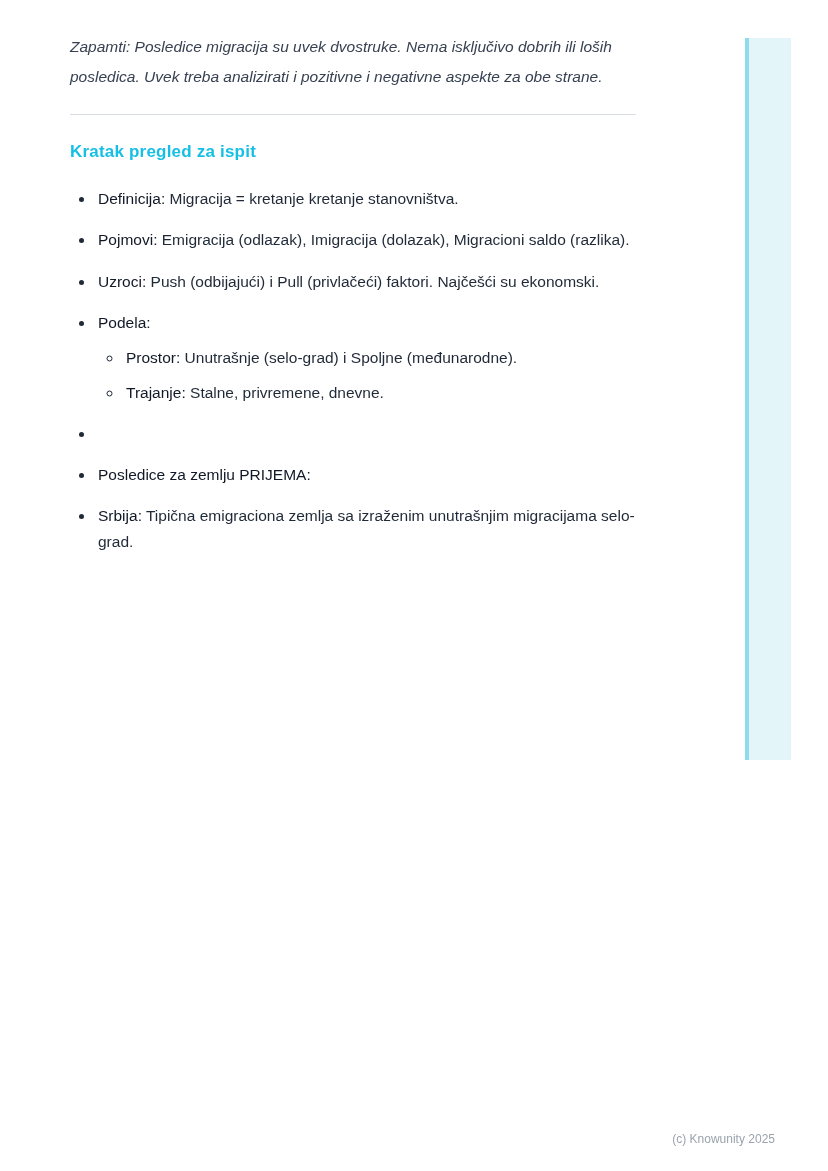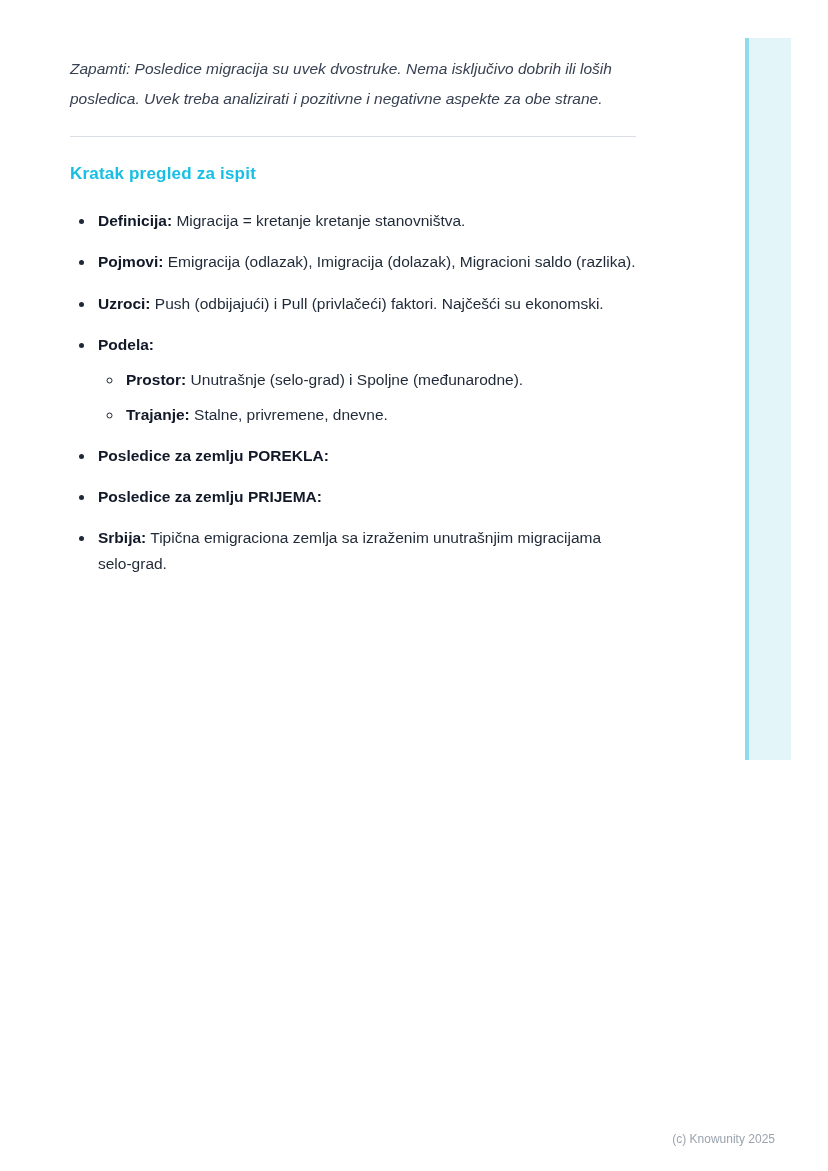"Zapamti: Posledice migracija su uvek" .content { top: 54px -> 32px }
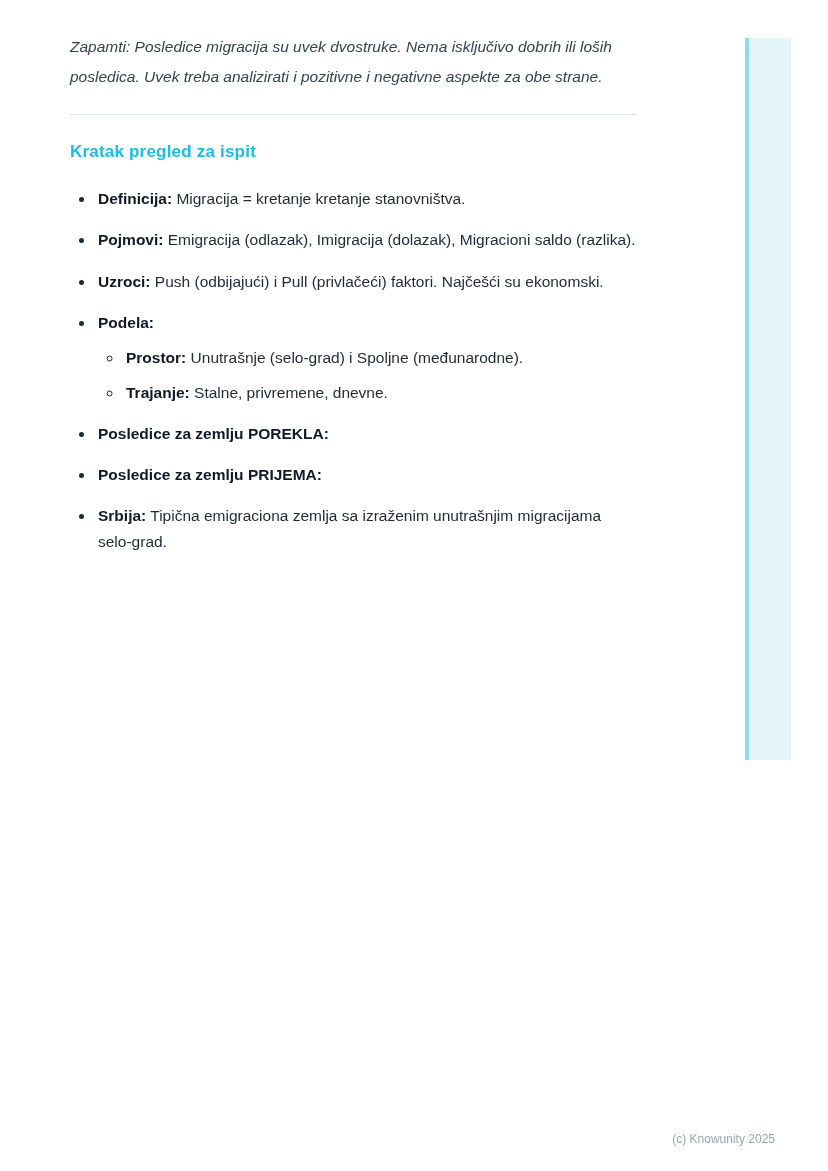"Definicija:" .bold { font-weight: 700 -> 400 }
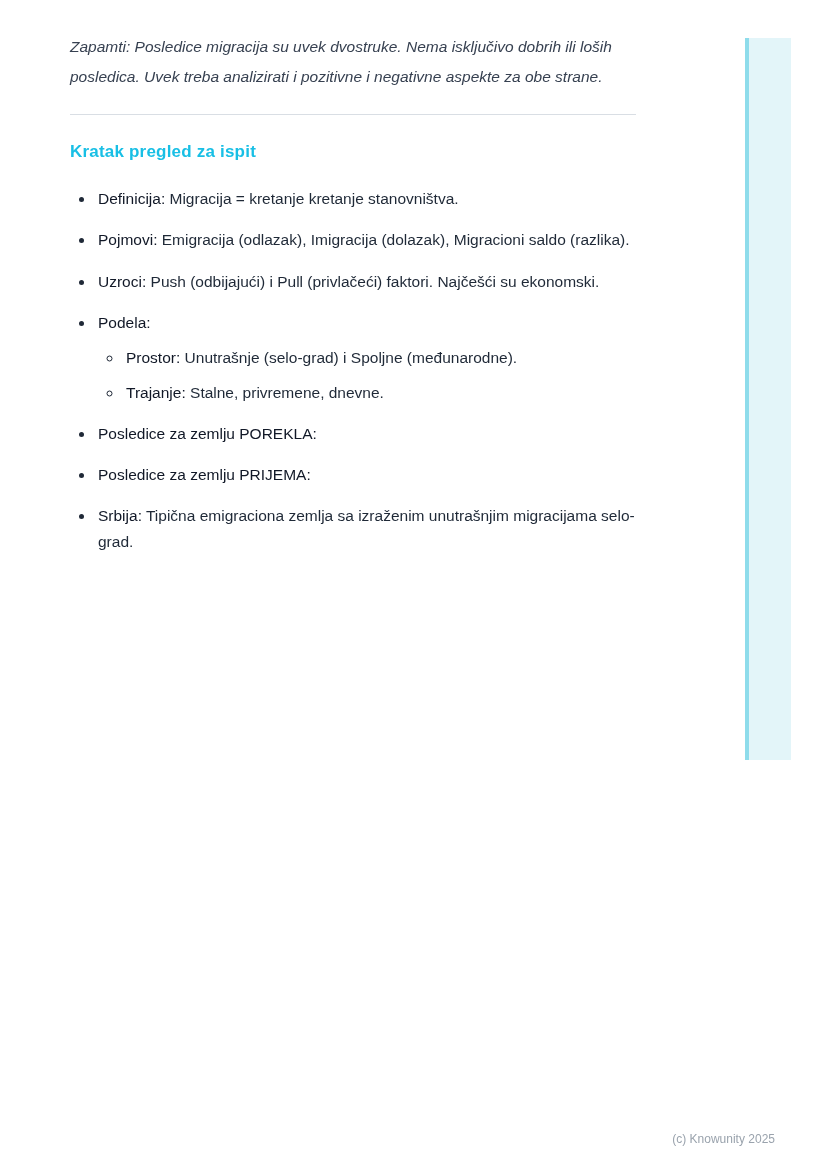"Posledice za zemlju POREKLA:" span.bold { html: <span>Posledice za zemlju POREKLA:</span> -> none }
